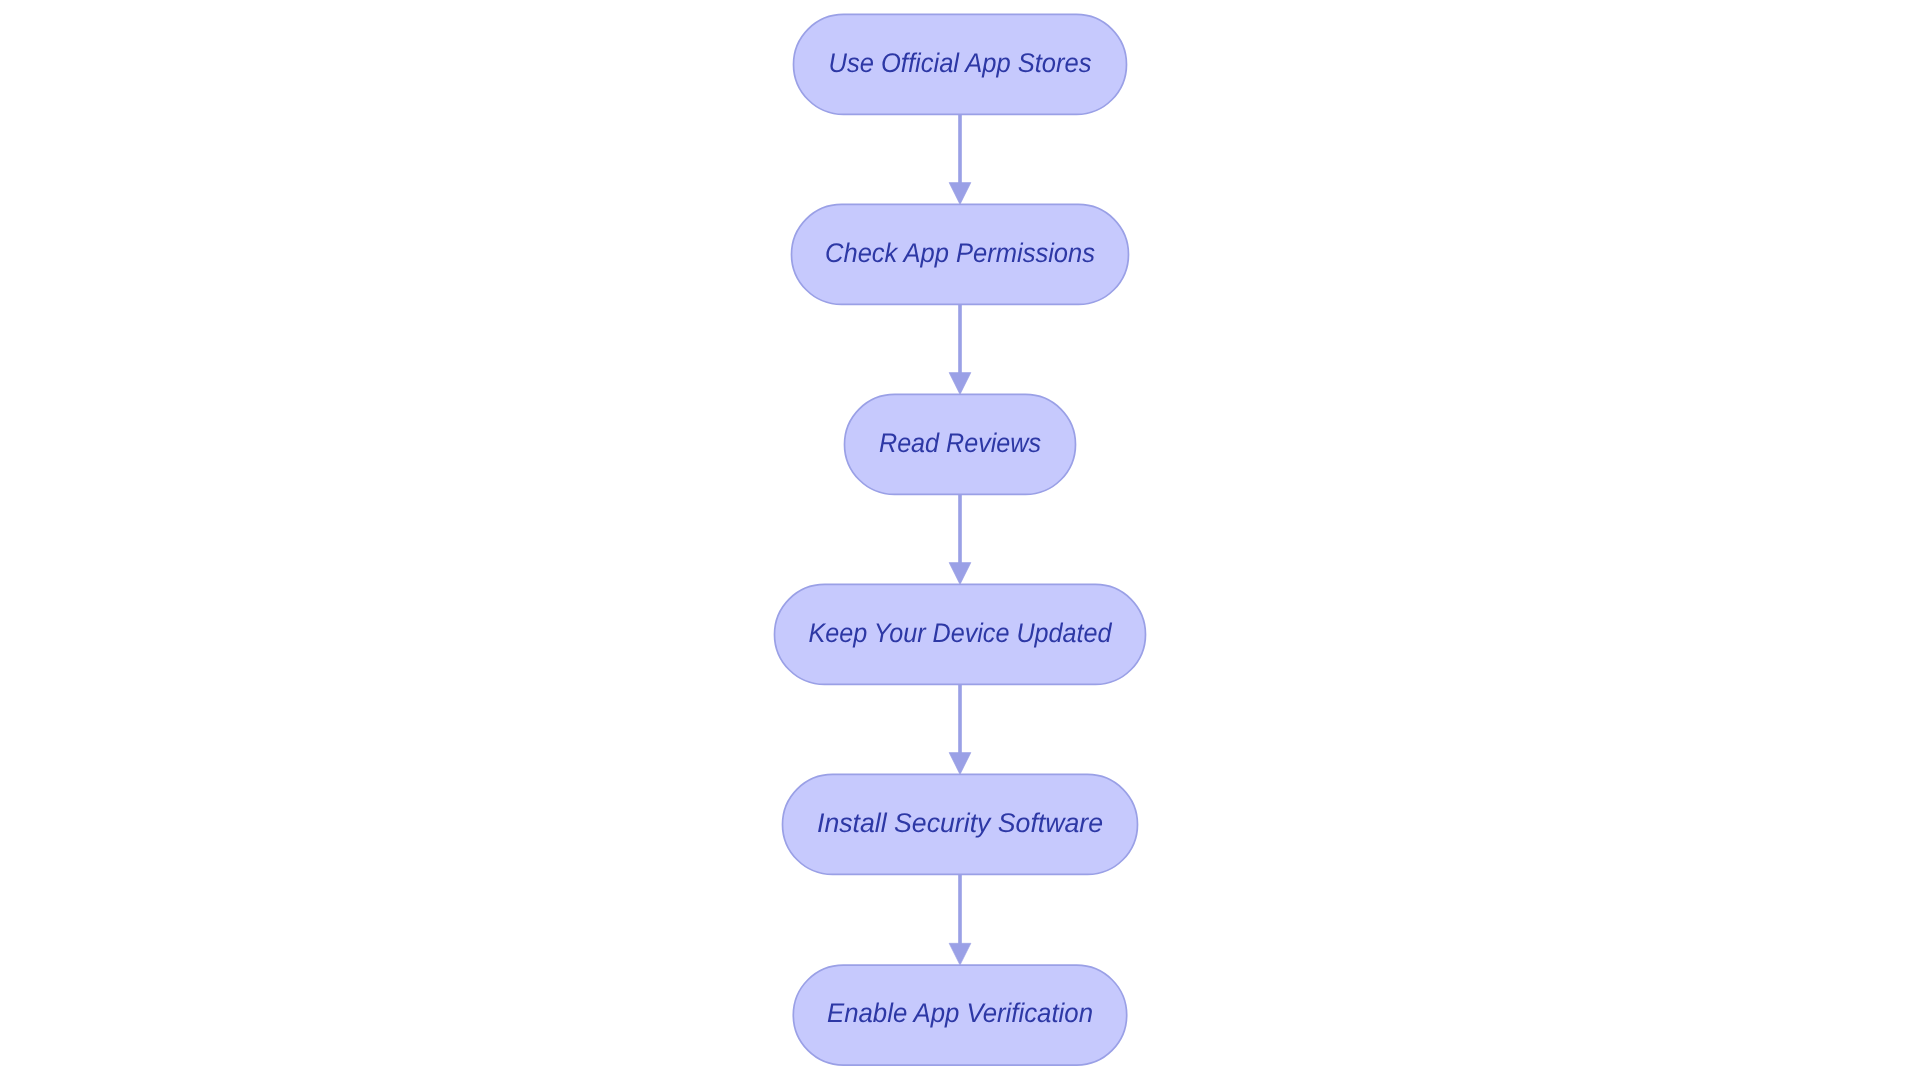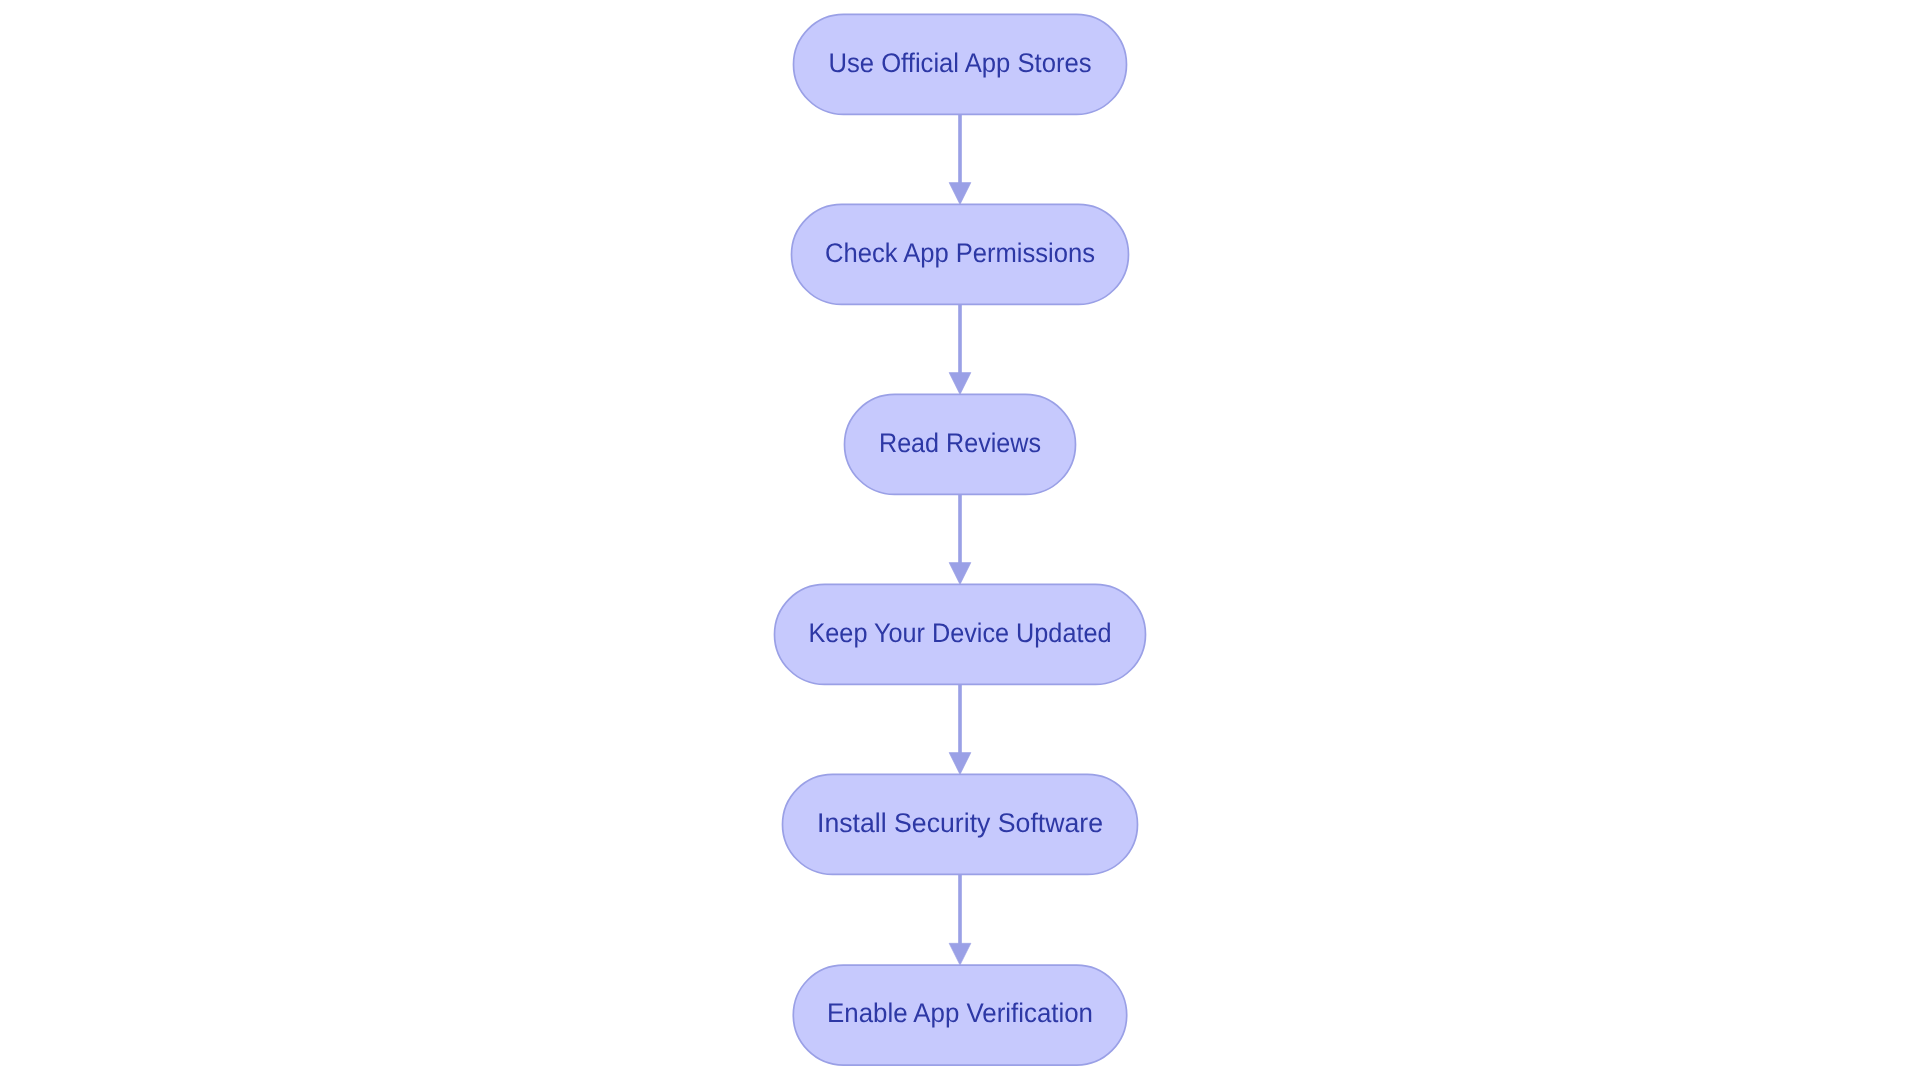"Use Official App Stores" #flow-root { font-style: none -> italic }
